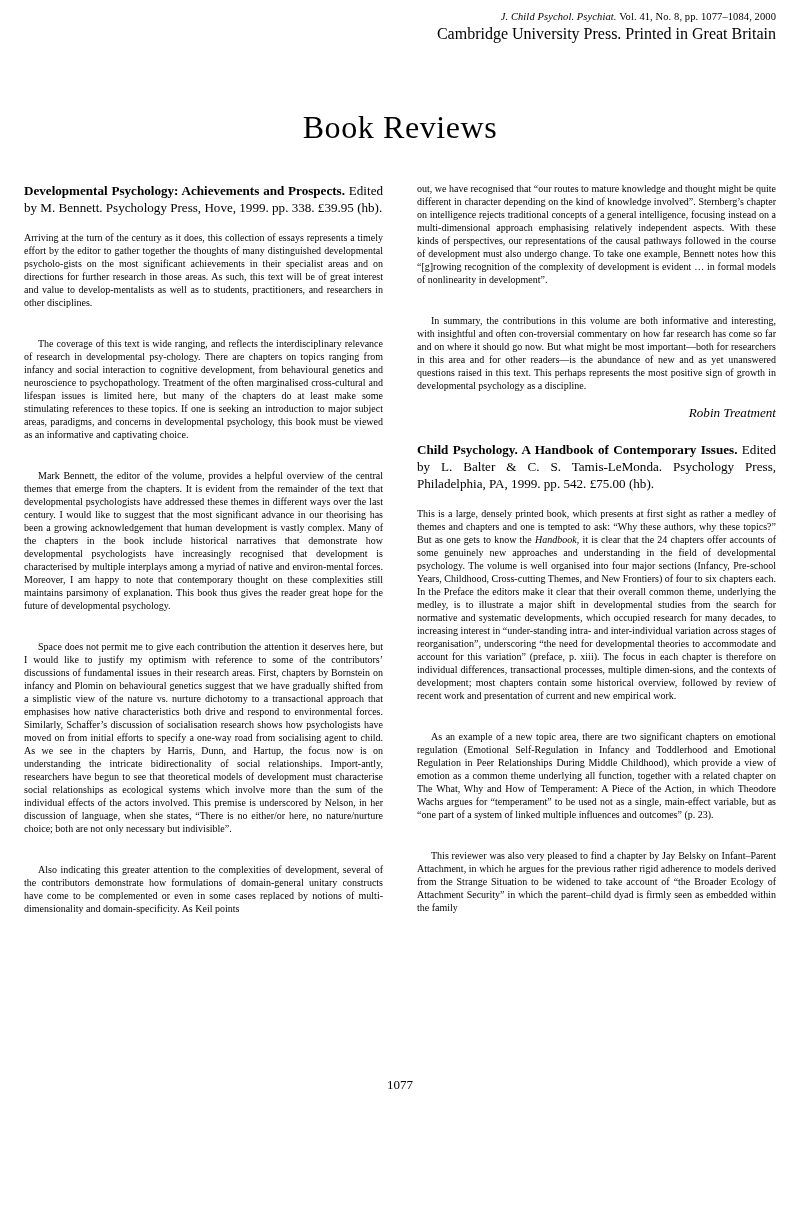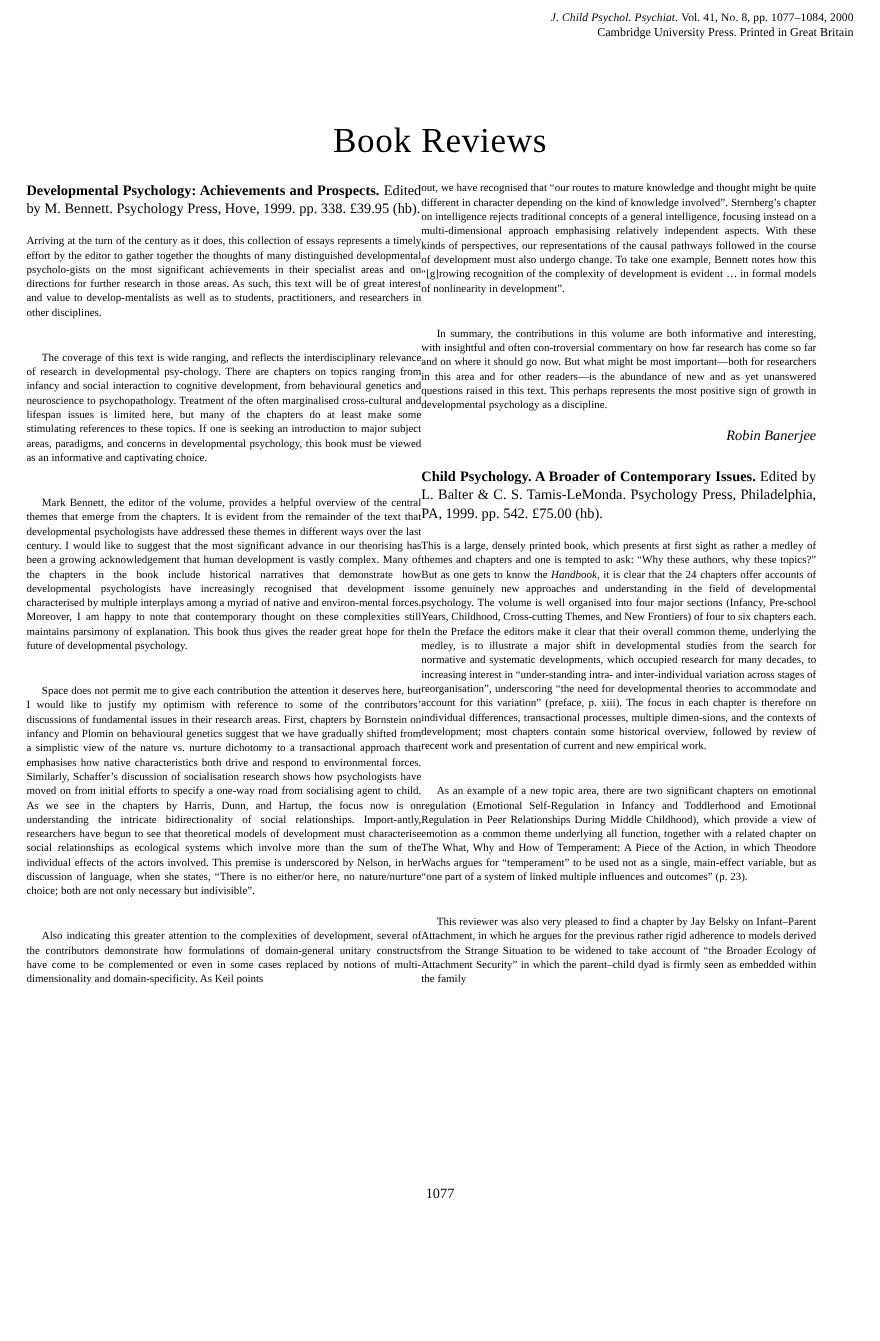"Cambridge University Press. Printed in" .running-head .line2 { font-size: 11px -> 16px }
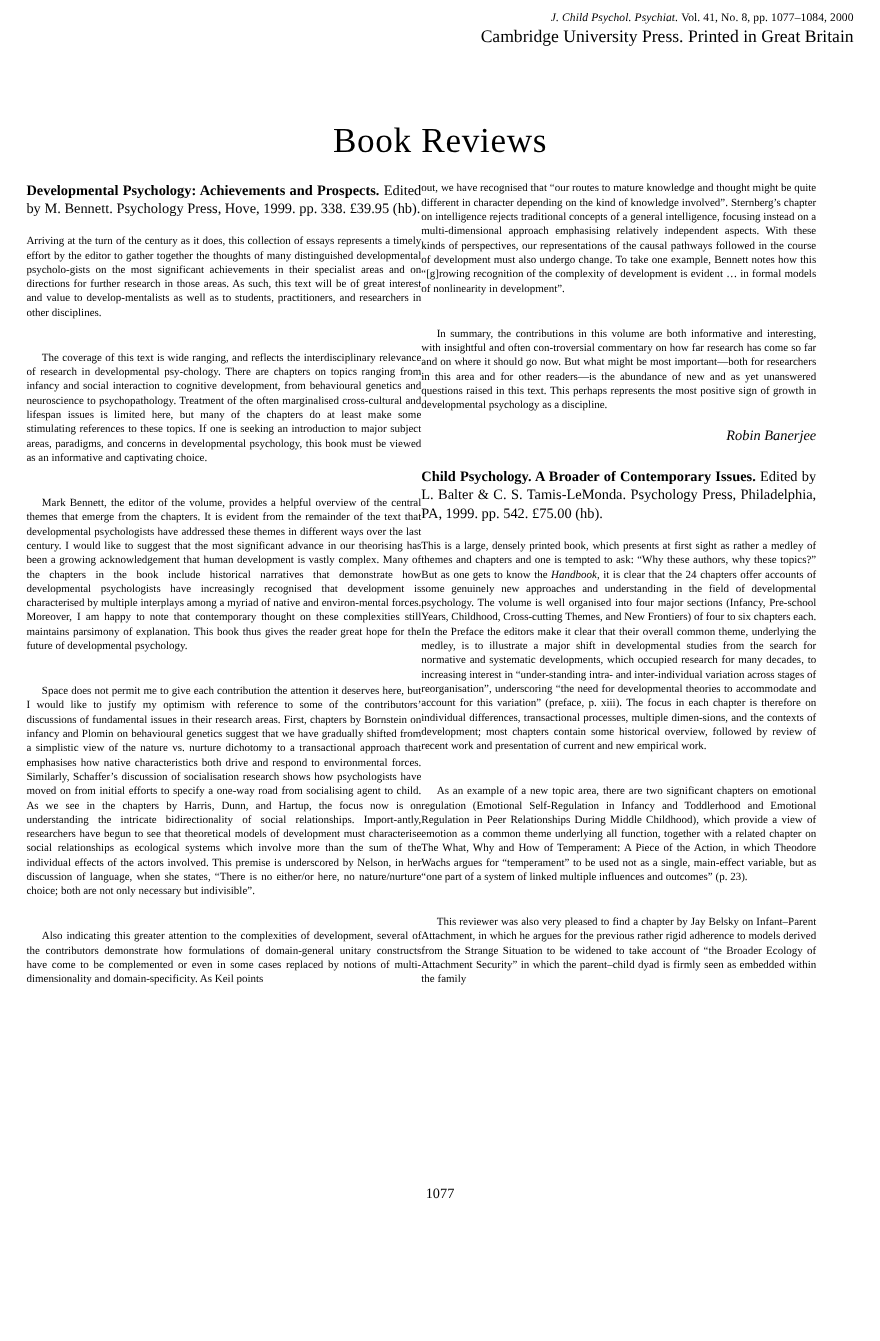"Developmental Psychology: Achievements" .columns { align-items: flex-end -> none; gap: none -> 34px; top: 164px -> 182px }
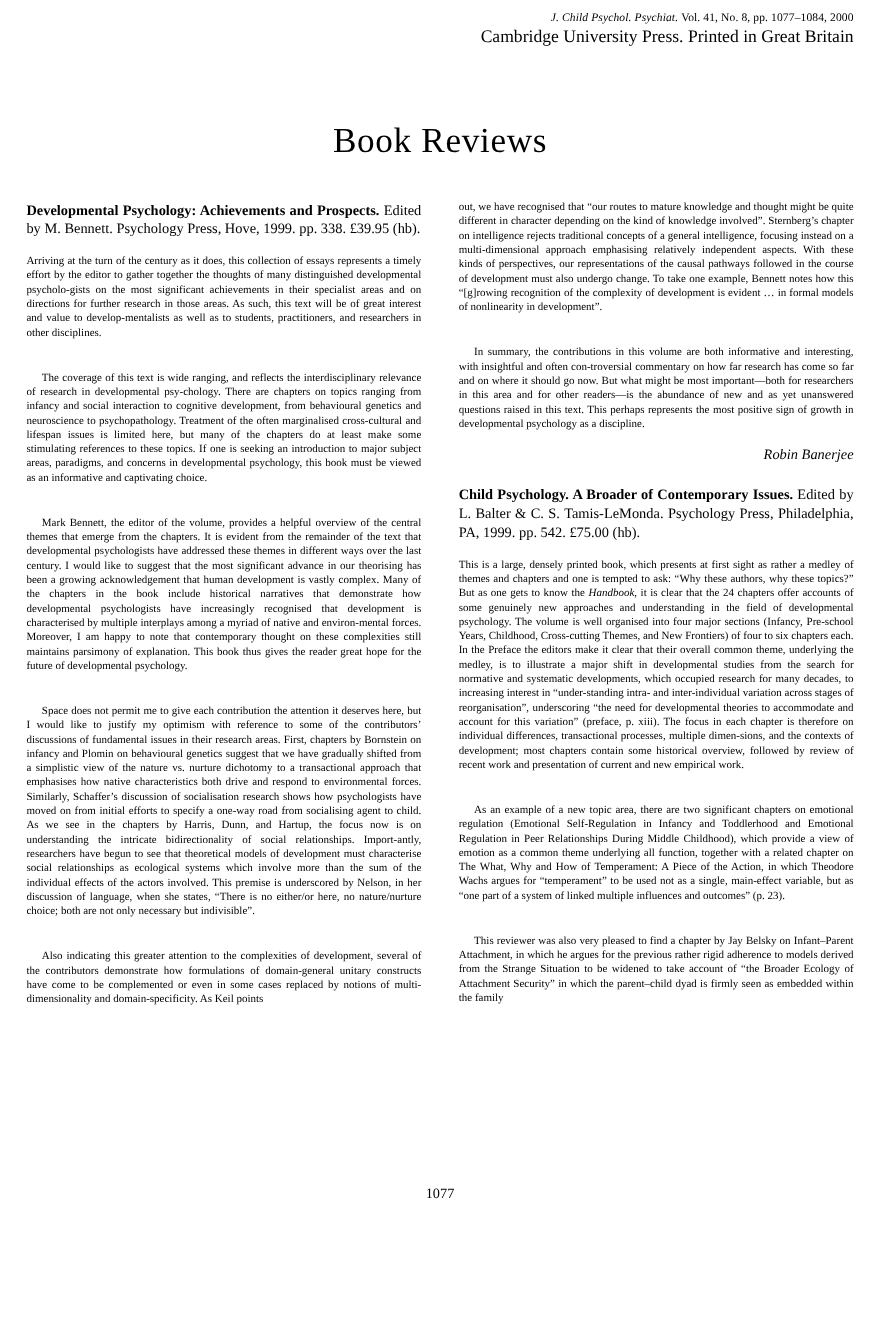"Robin Banerjee" div.byline { text: Banerjee -> Treatment }
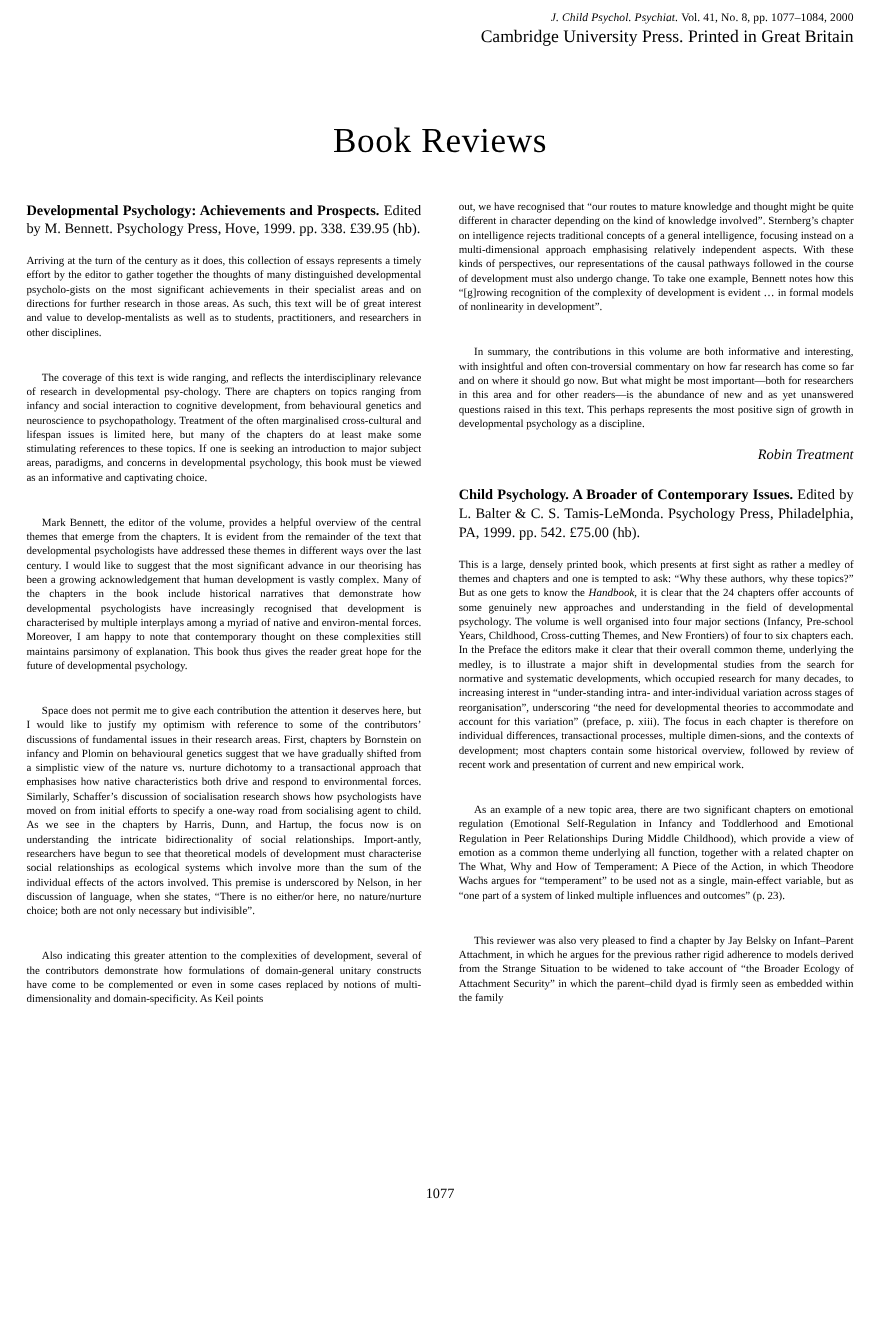"Child Psychology. A Broader of" b { text: Broader -> Handbook }
